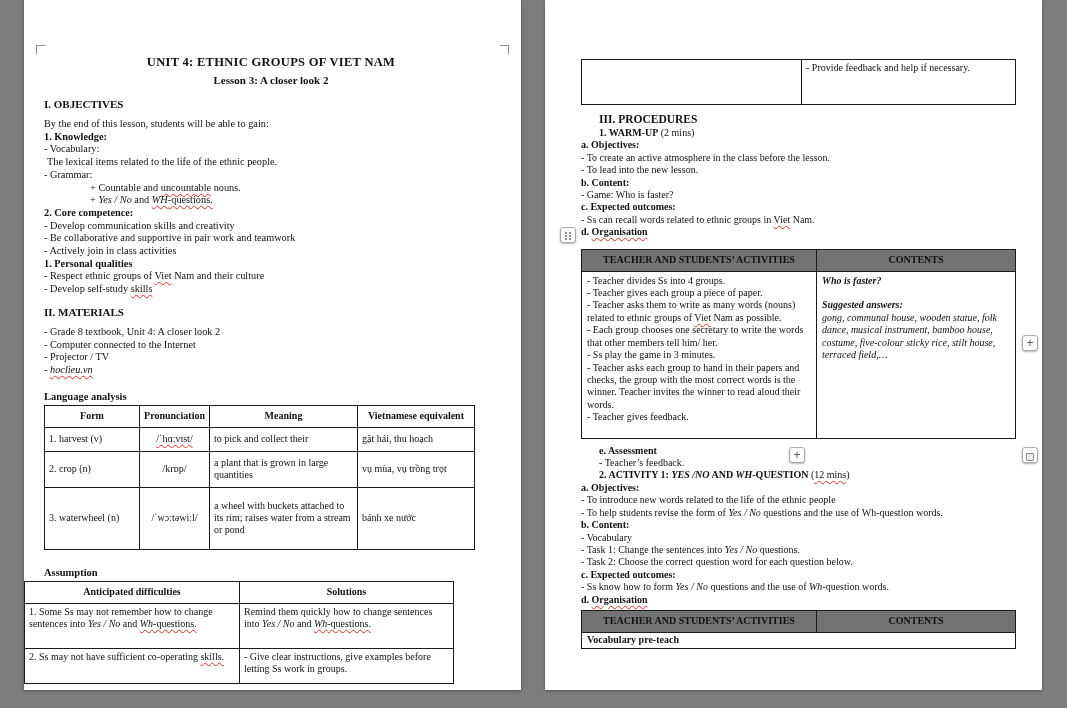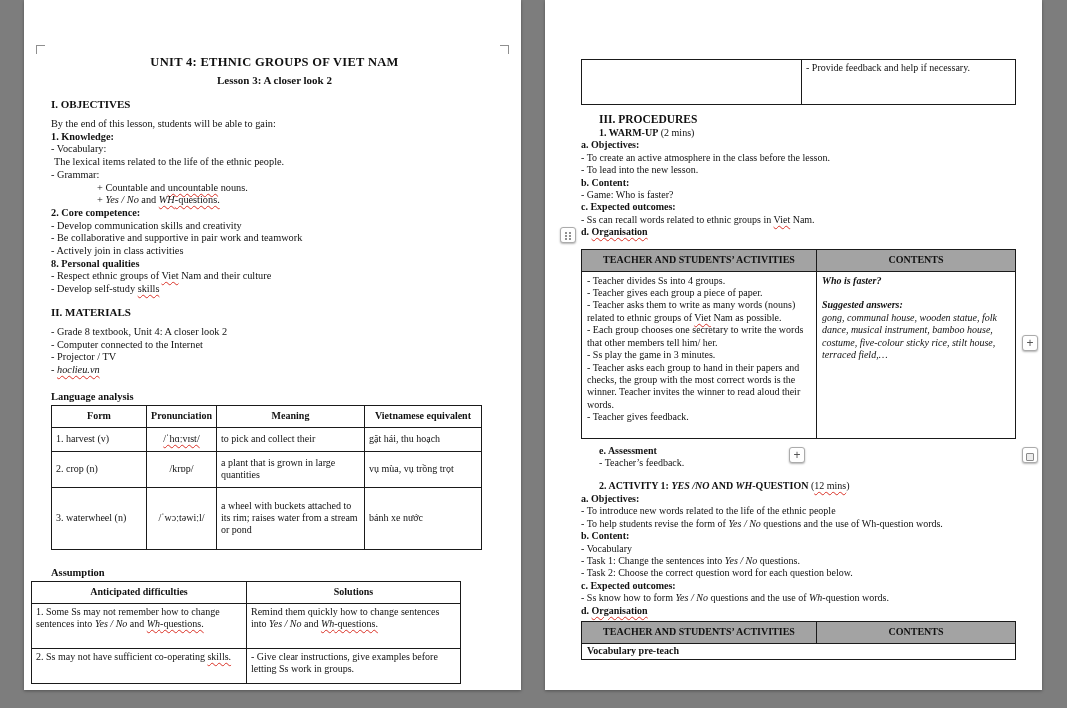"UNIT 4: ETHNIC GROUPS OF" #page1 { padding: 54px 23px 0 27px -> 54px 23px 0 20px }
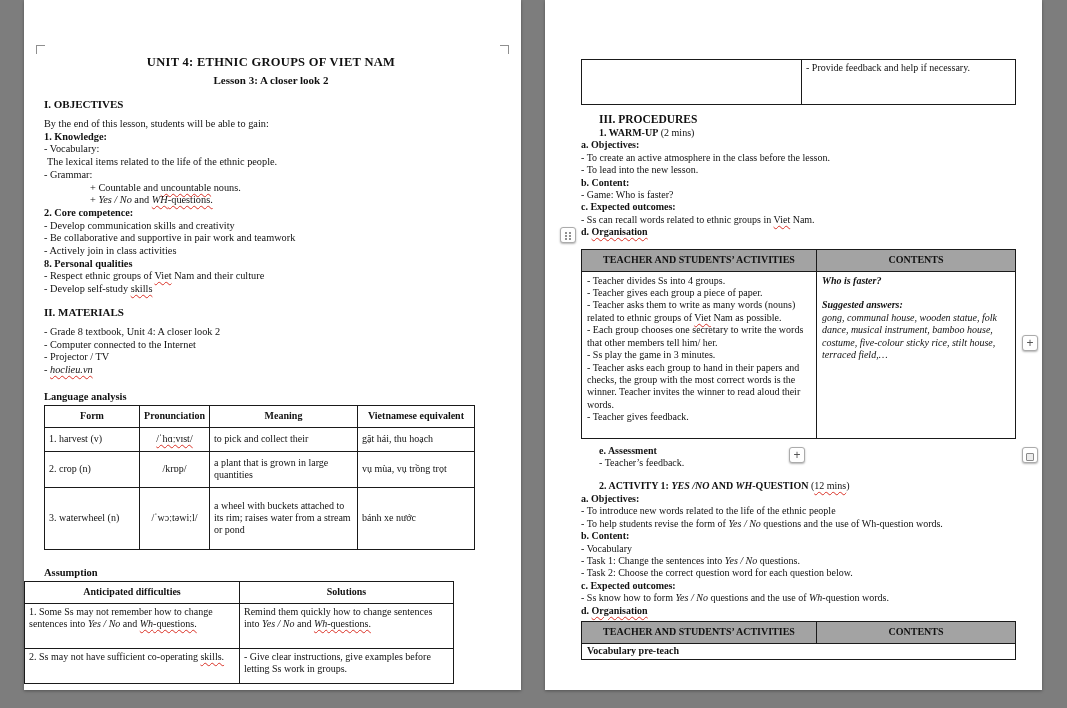"8. Personal qualities" span.b { text: 8 -> 1 }
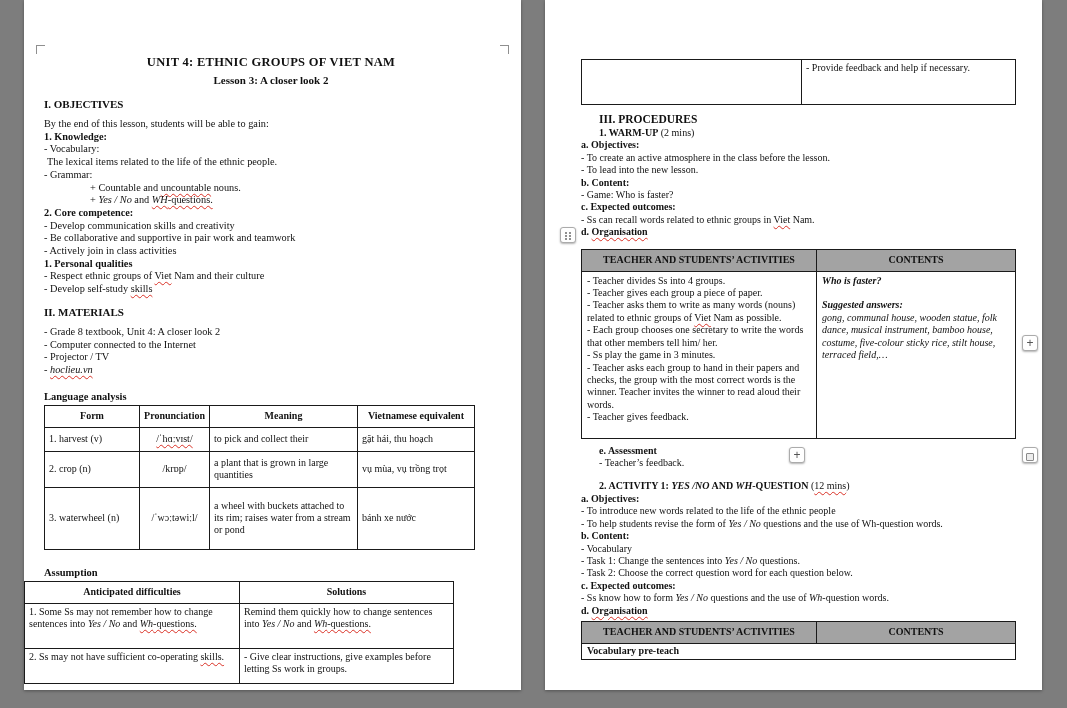"TEACHER AND STUDENTS’ ACTIVITIES" .acttbl tr.hdr th { background: #a3a3a3 -> #737373 }
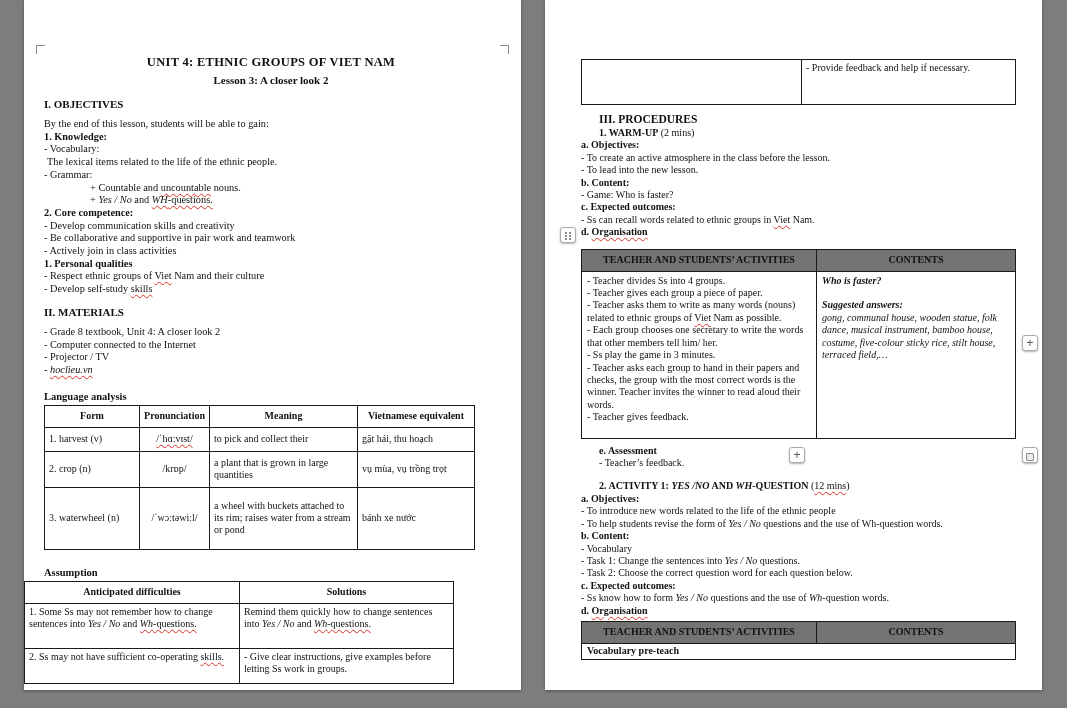"2. ACTIVITY 1: YES /NO" .acthead { margin-top: 11px -> none }
